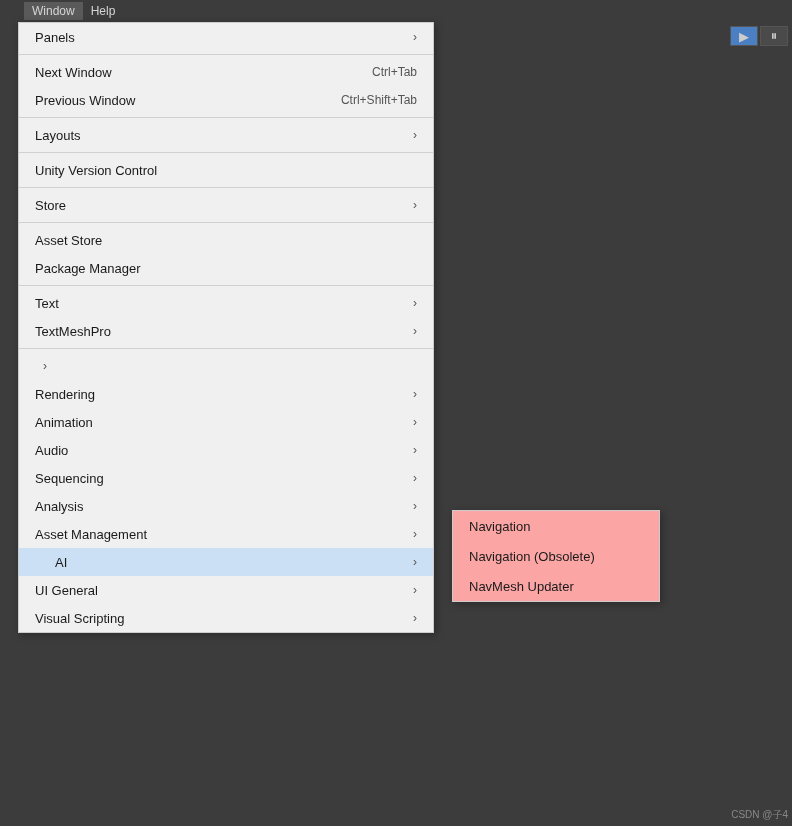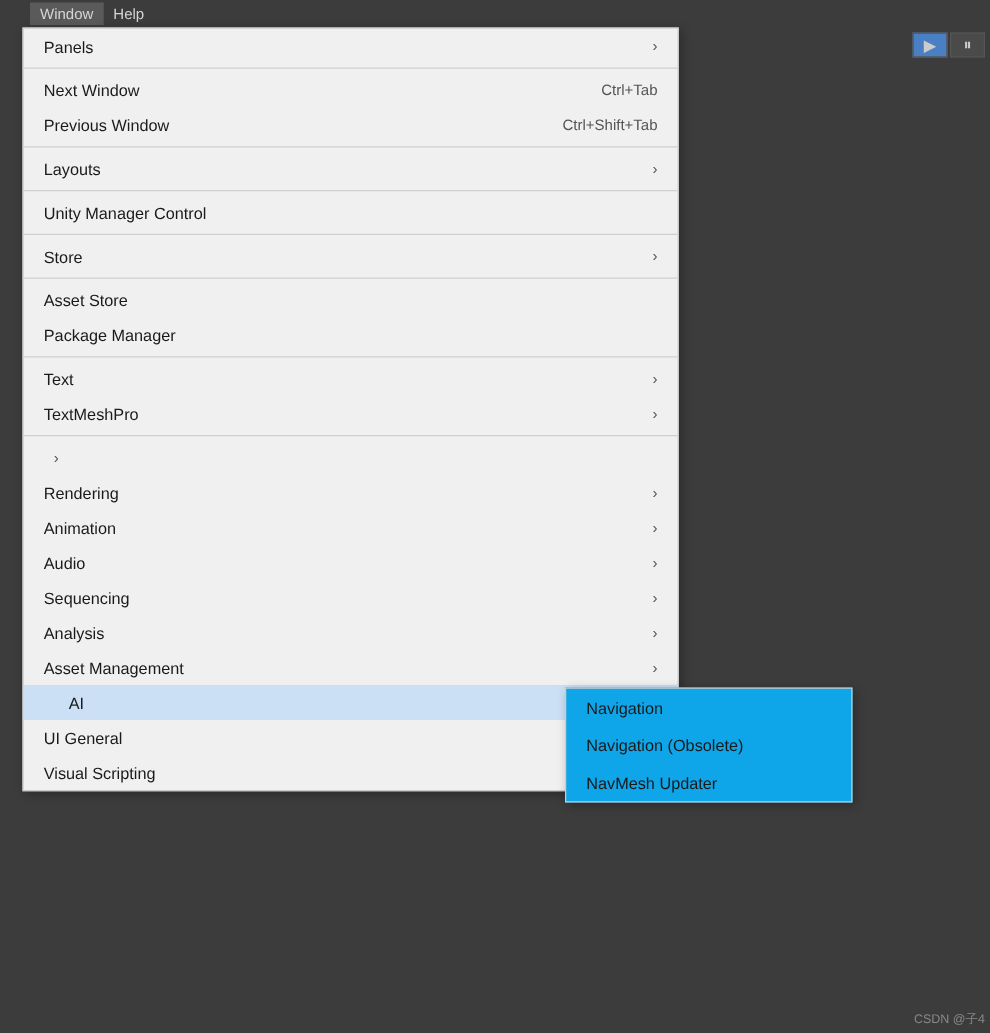"Panels" .dropdown-menu { width: 525px -> 416px }
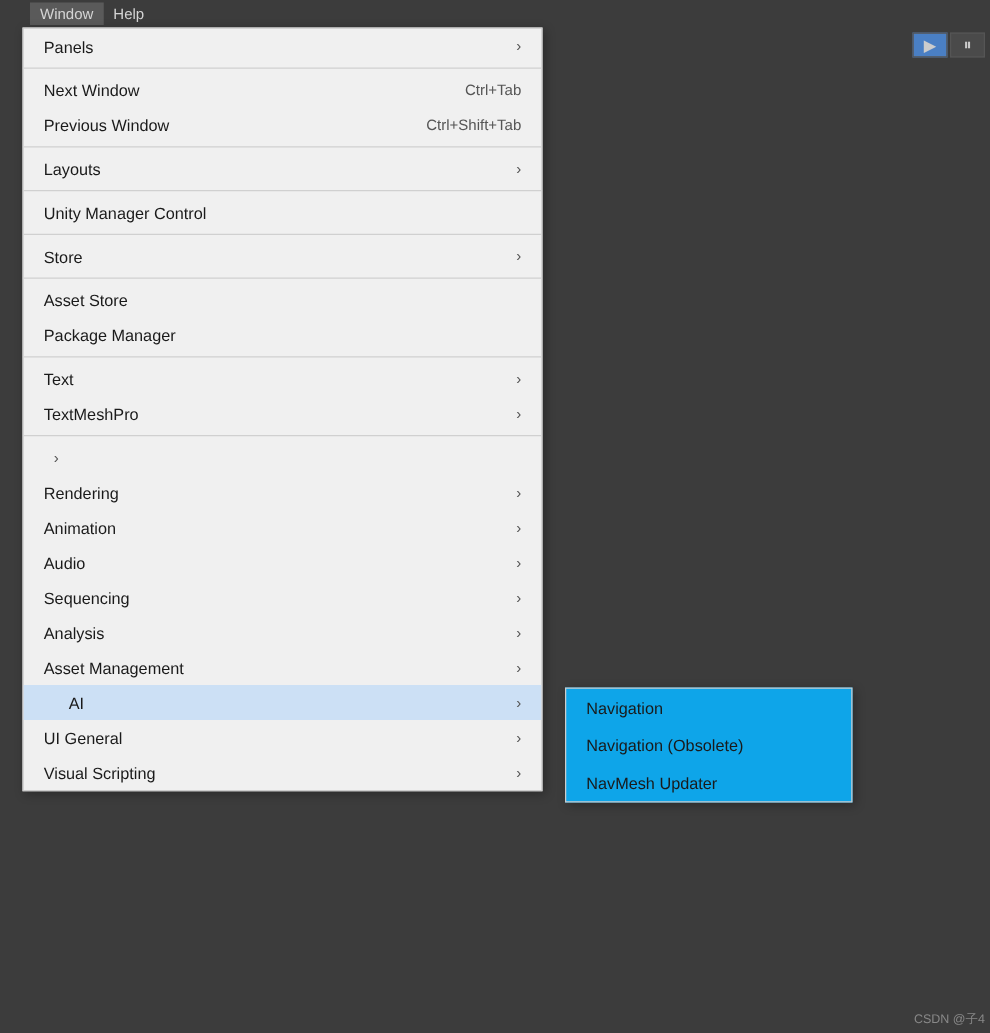"Unity Manager Control" span.menu-item-label { text: Manager -> Version }
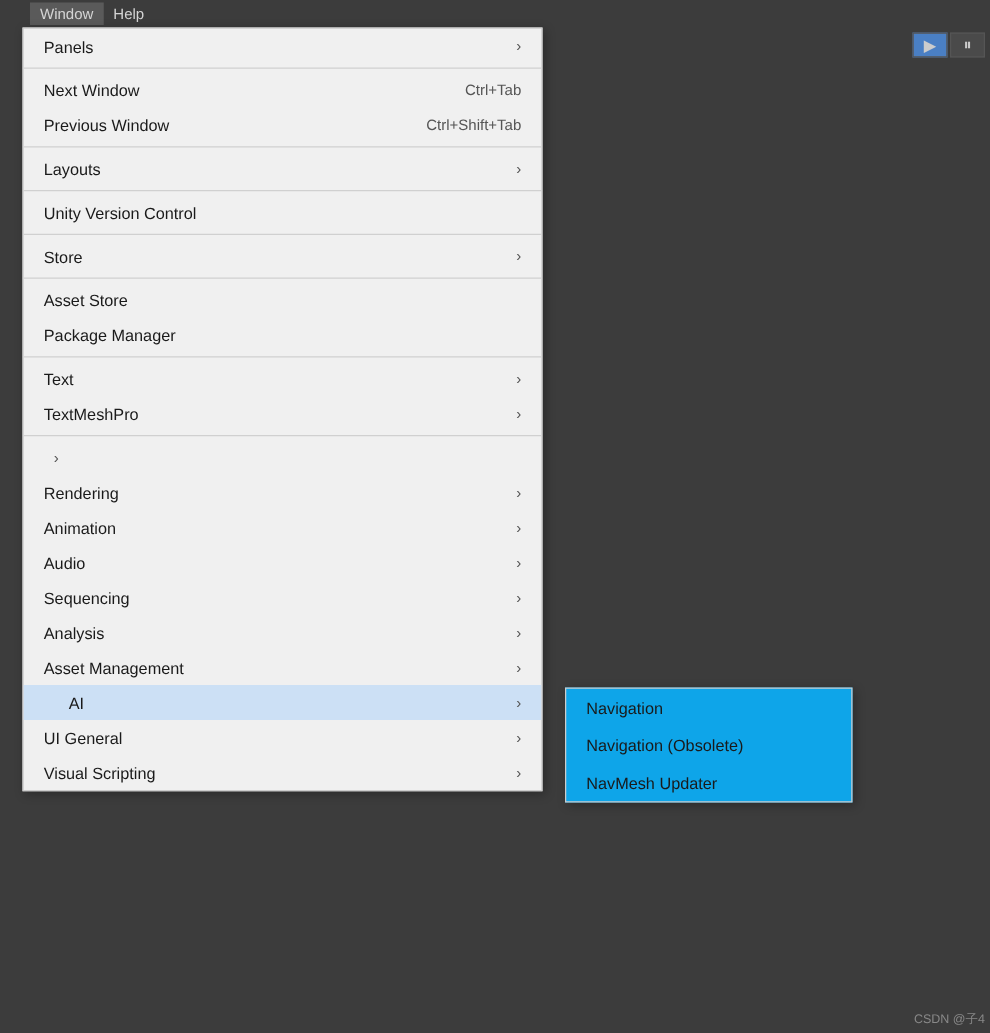"Navigation" .submenu { background-color: #0ea5e9 -> #fca5a5; margin-top: 40px -> none; width: 230px -> 208px }
